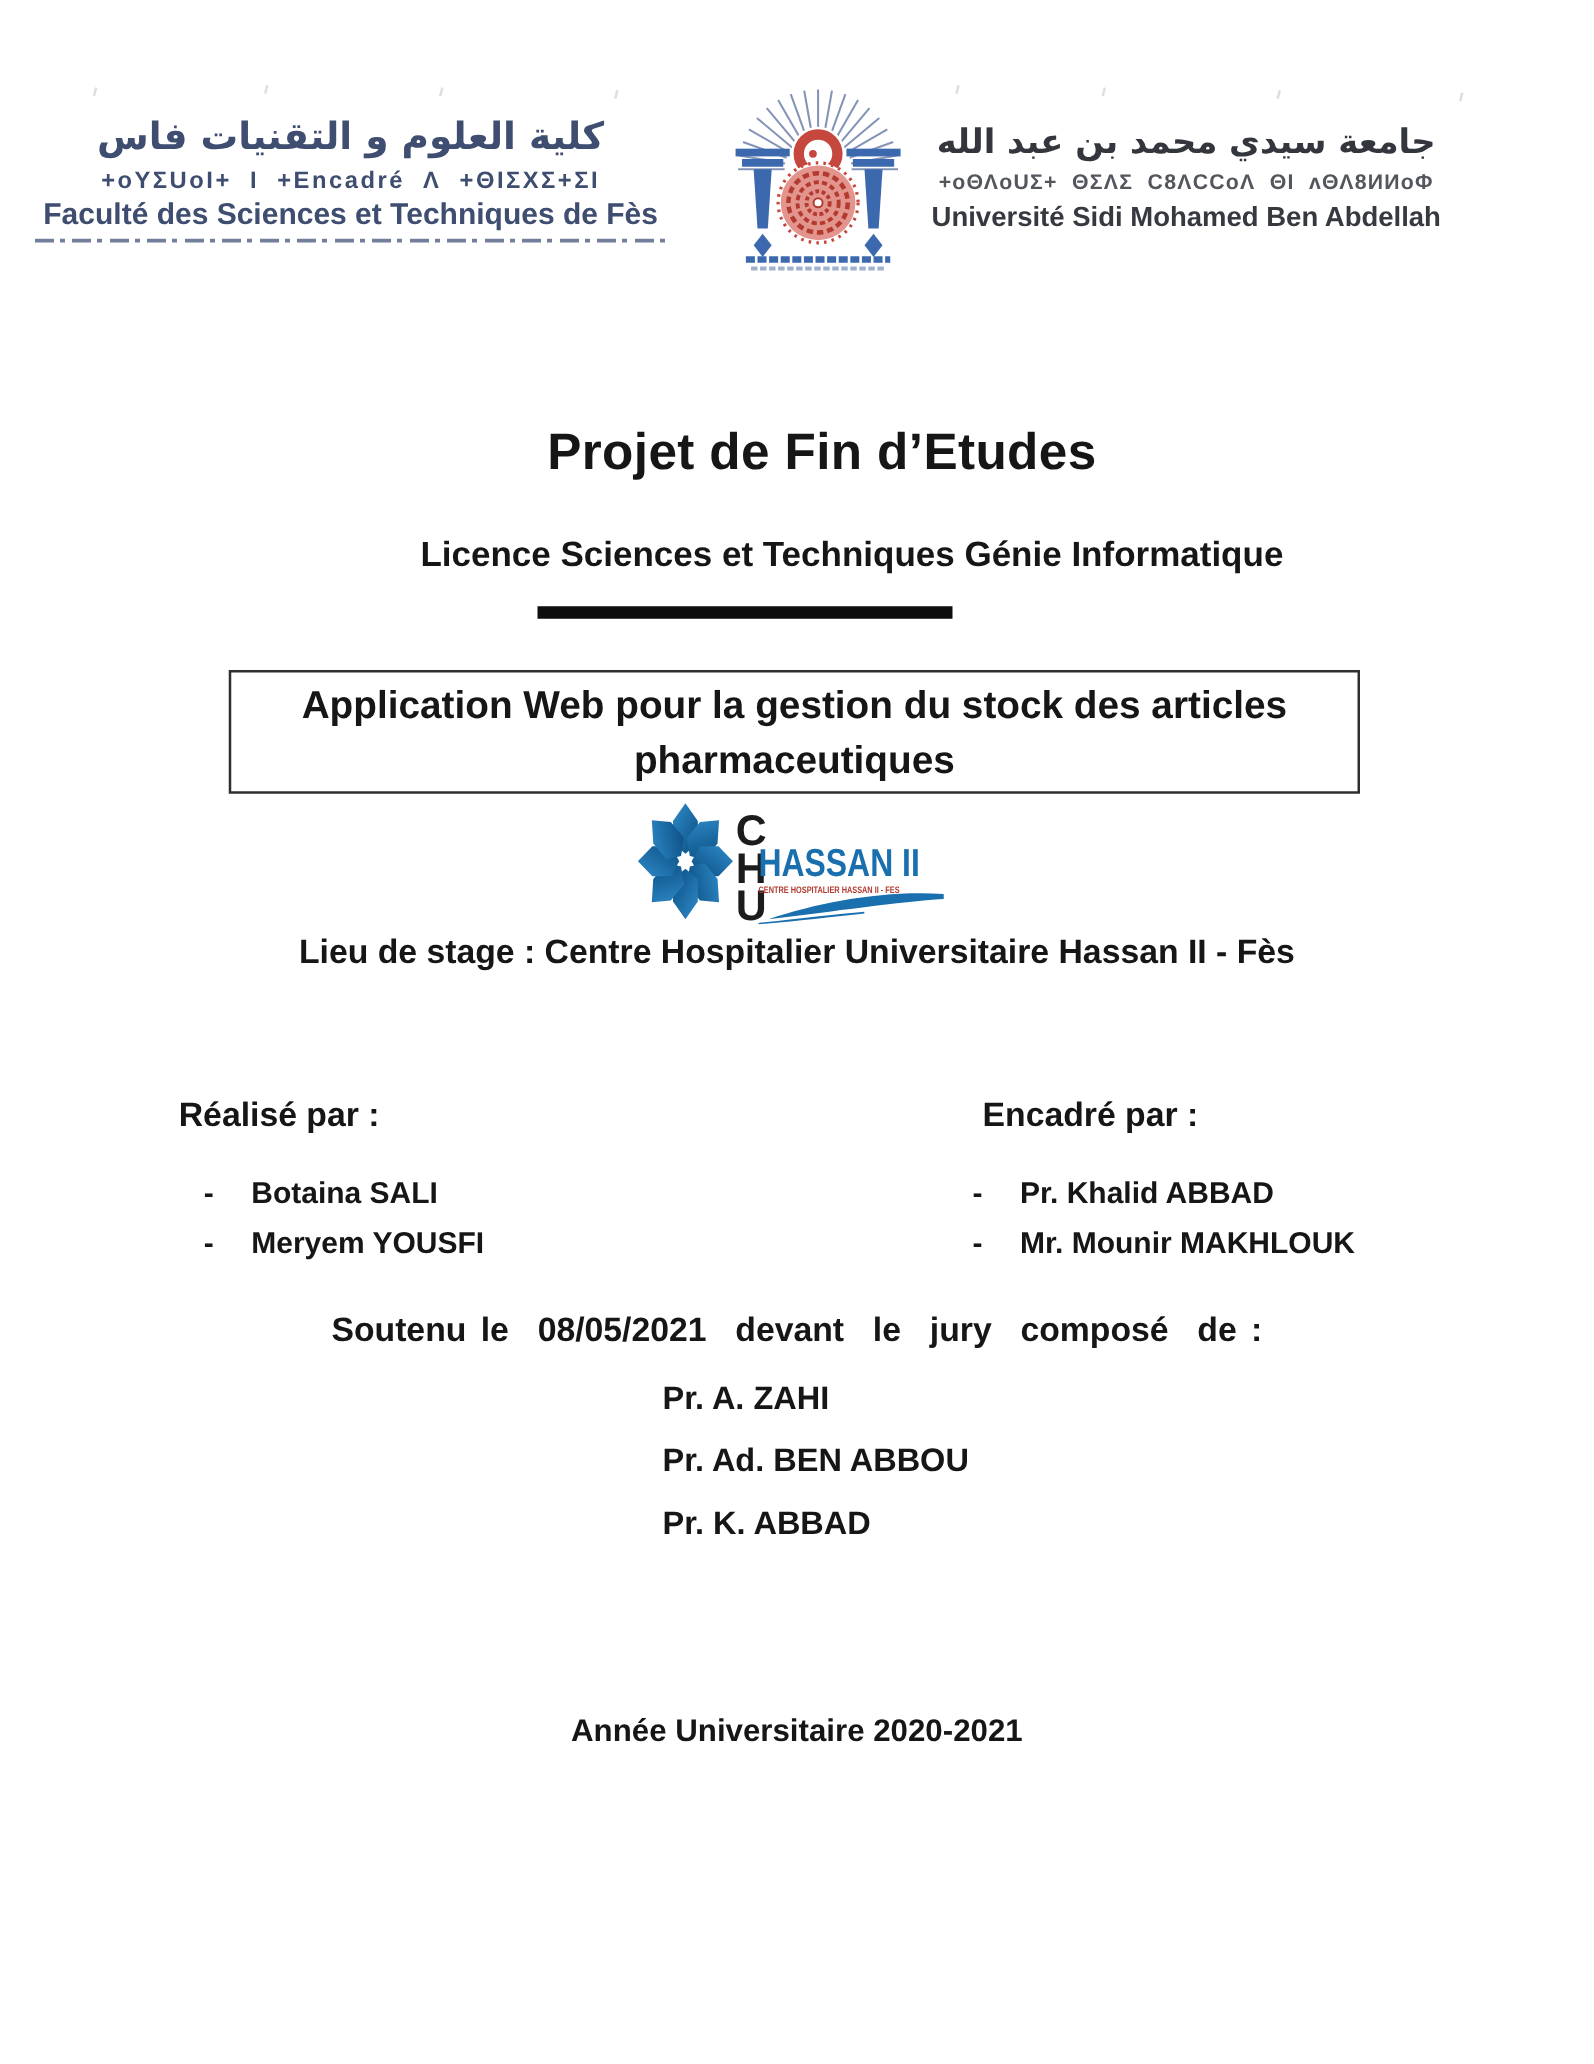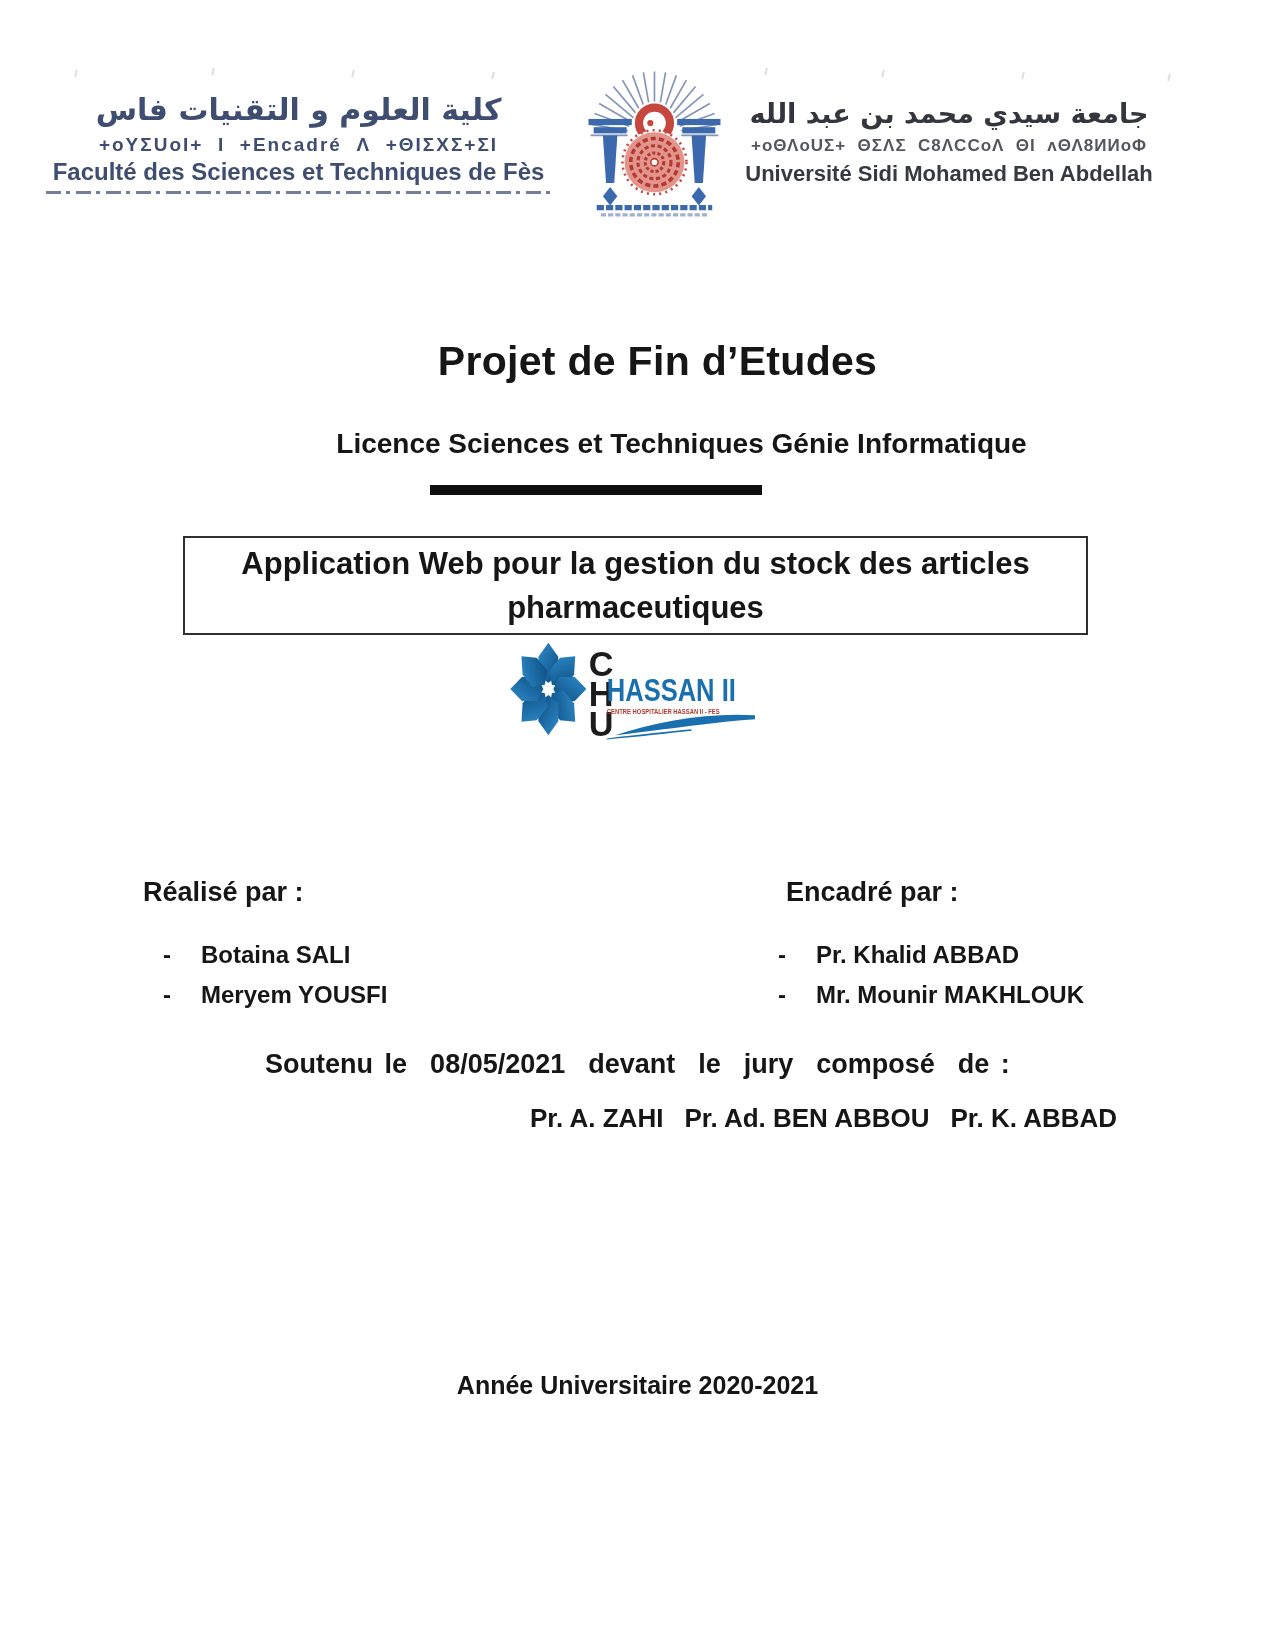"كلية العلوم و التقنيات فاس" .inst-faculty { left: 46px -> 28px }
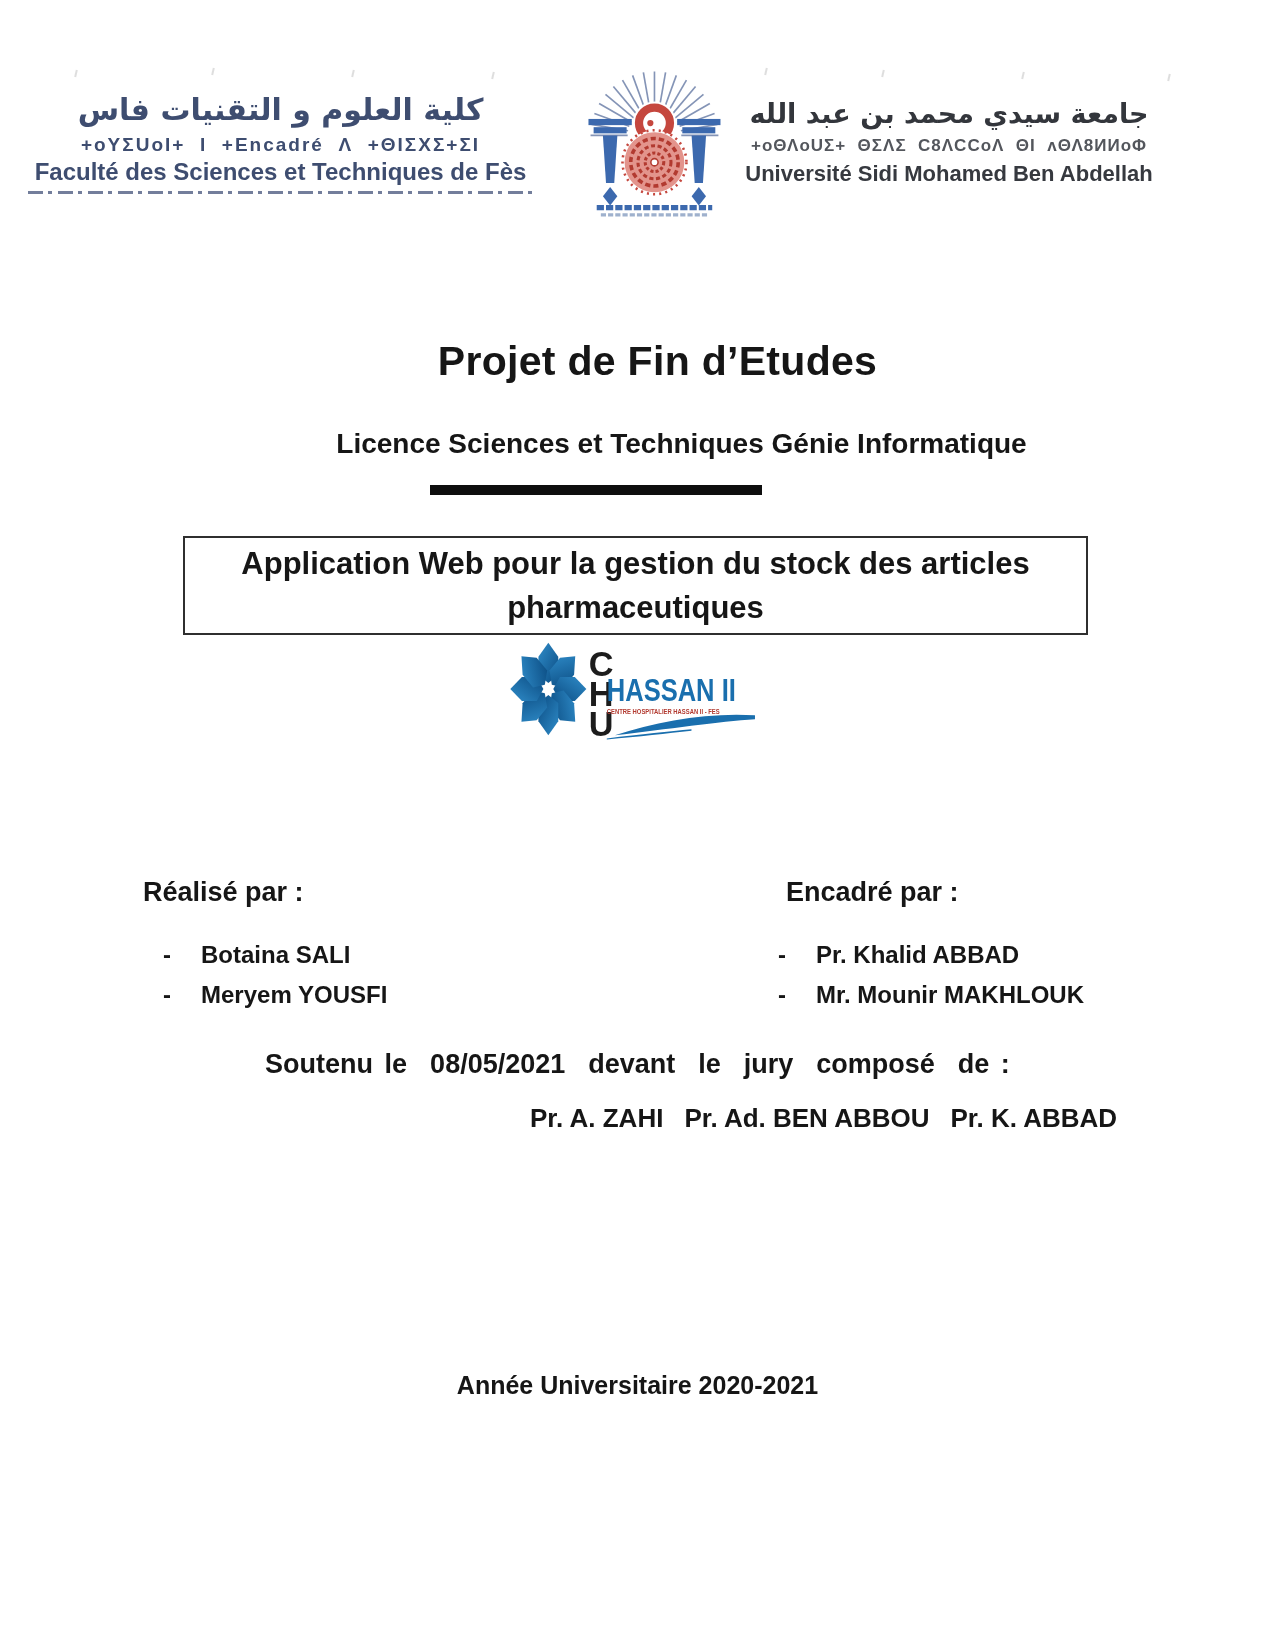"Lieu de stage : Centre" div.internship { html: none -> <div>Lieu de stage : Centre Hospitalier Universitaire Hassan II - Fès</div> }
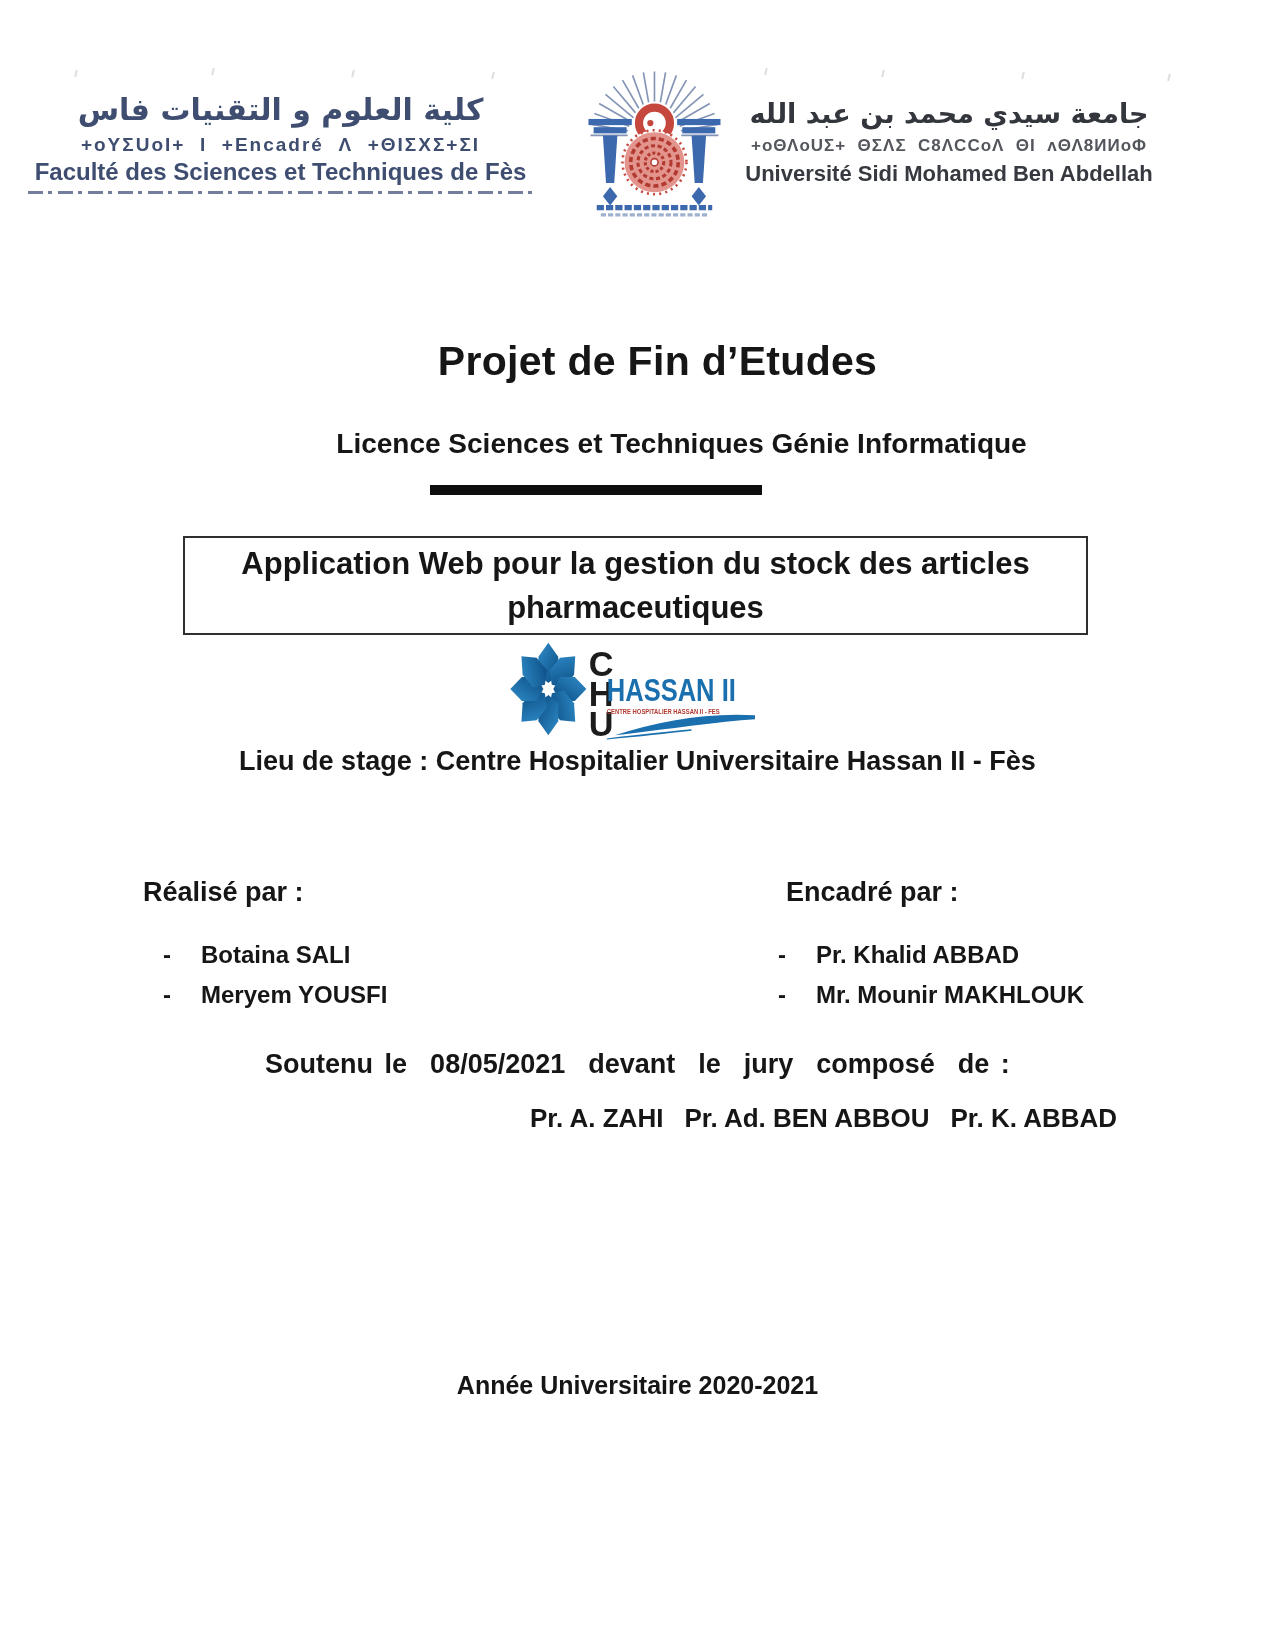"Pr. A. ZAHI" .jury-list { flex-direction: row -> column }
